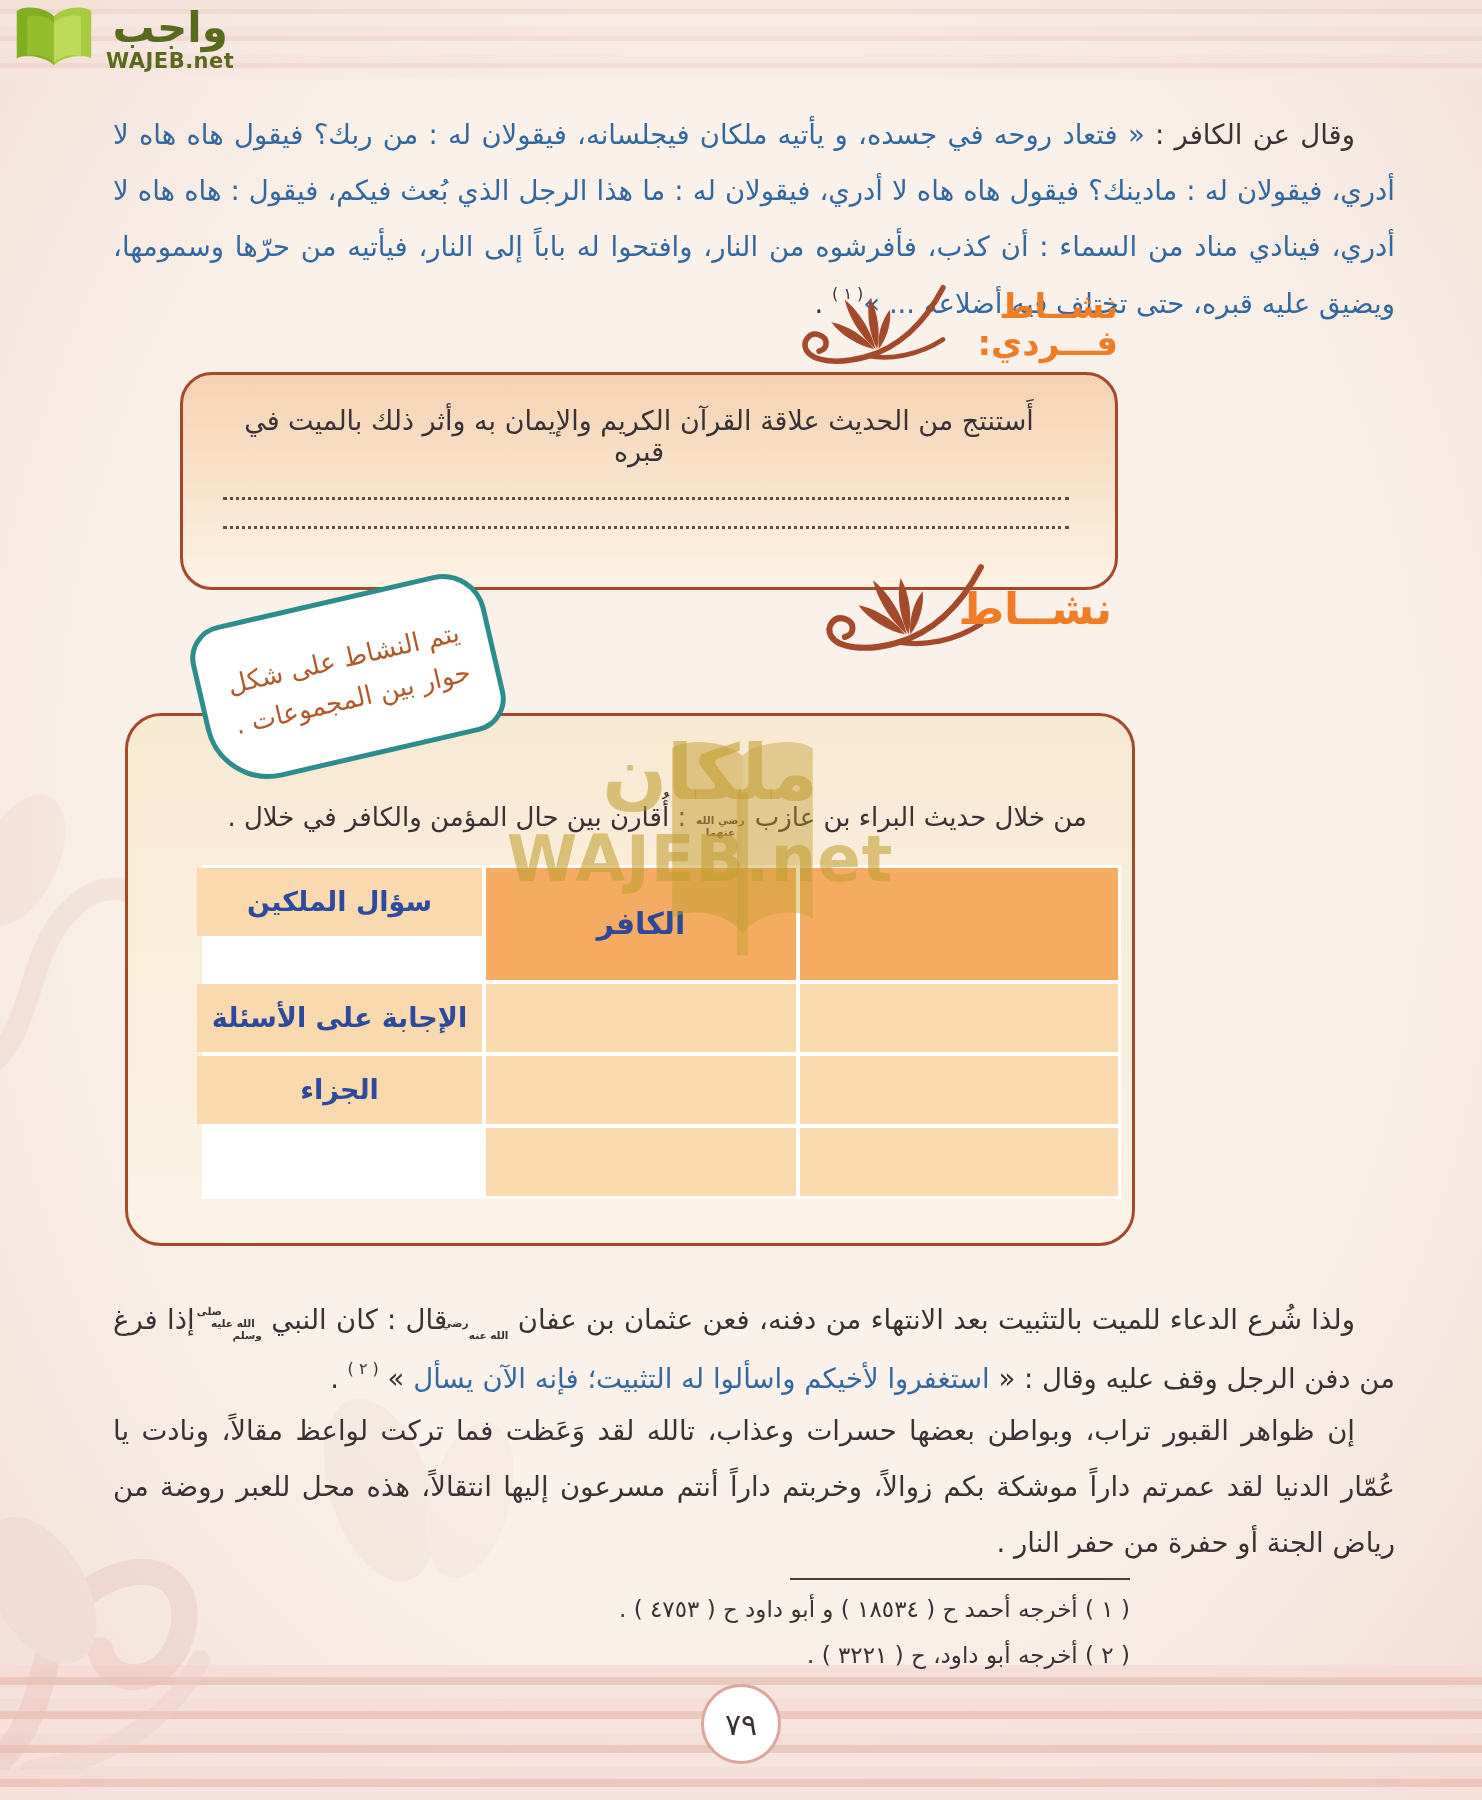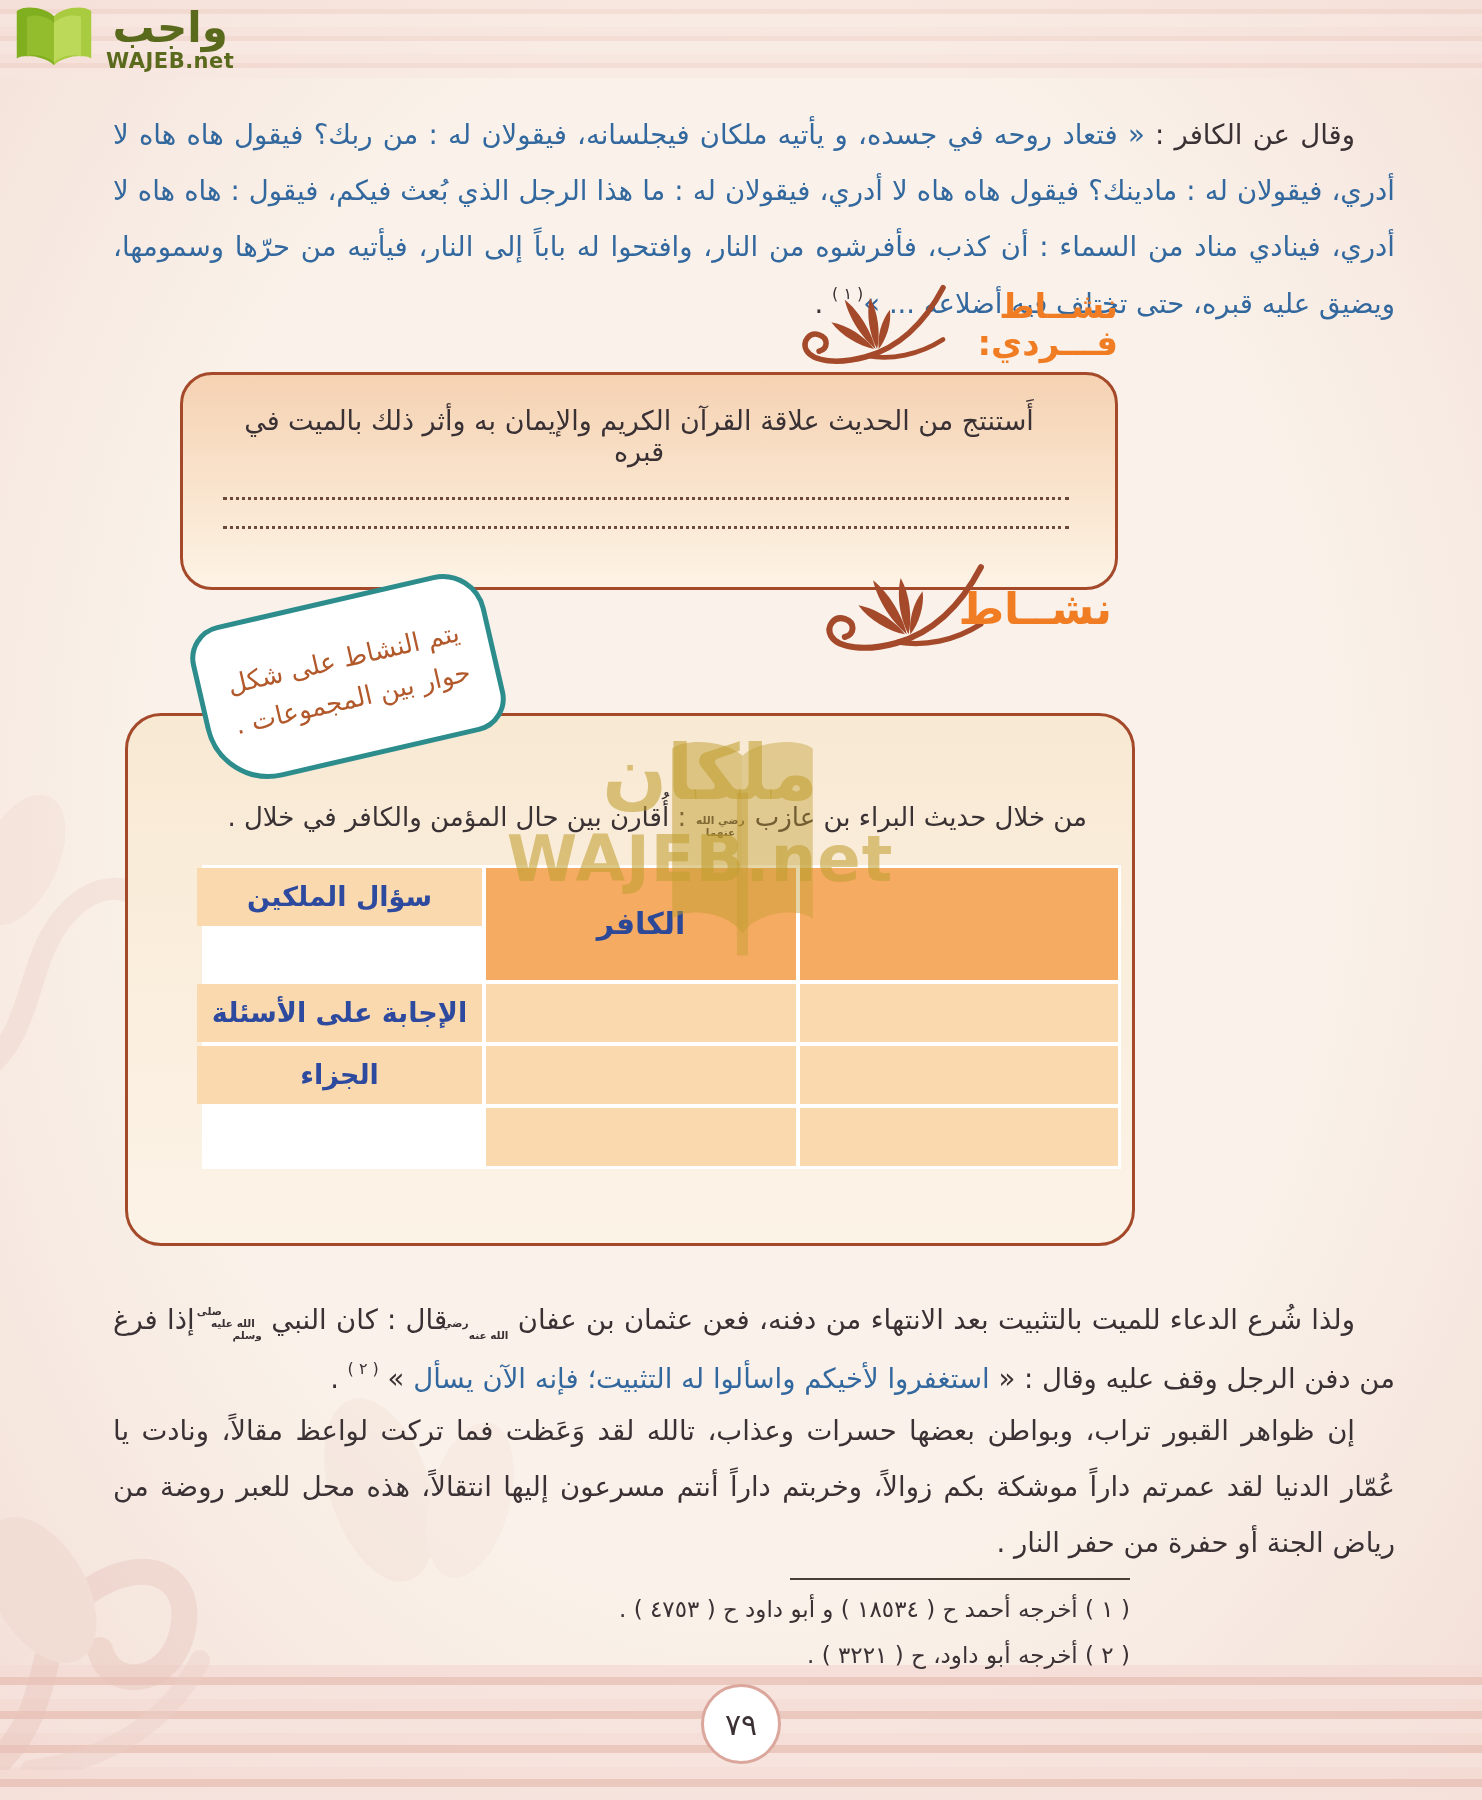"سؤال الملكين" .cell.body { height: 58px -> 68px }
